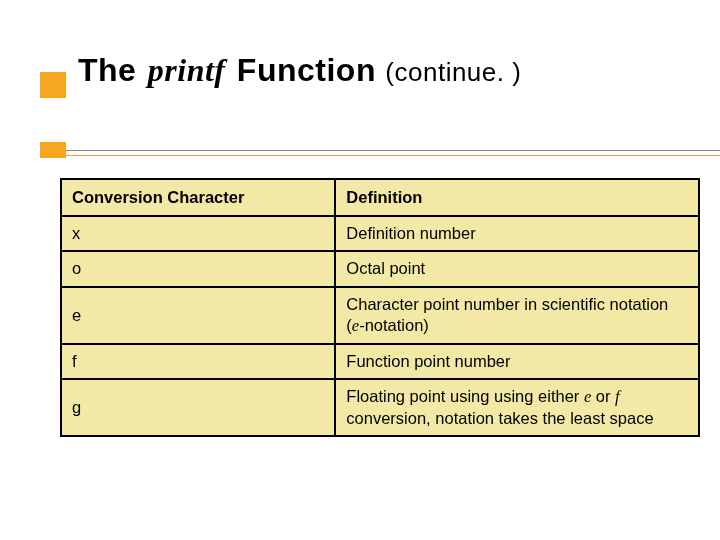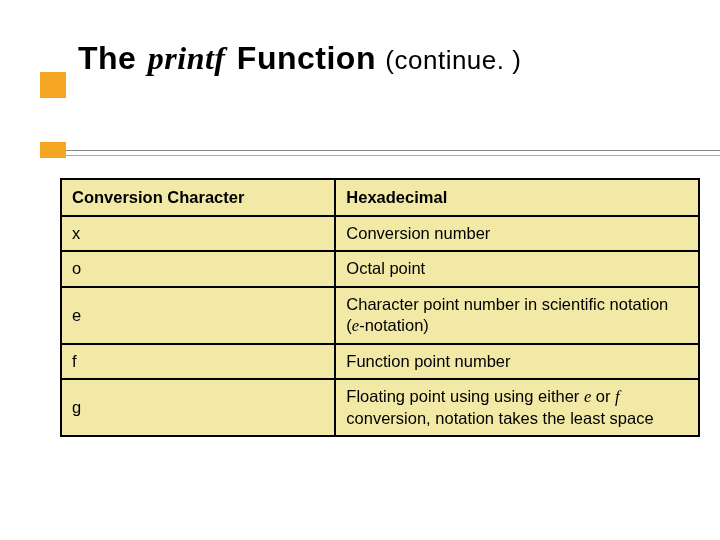"The printf Function (continue. )" .slide { padding: 40px 0 0 0 -> 52px 0 0 0 }
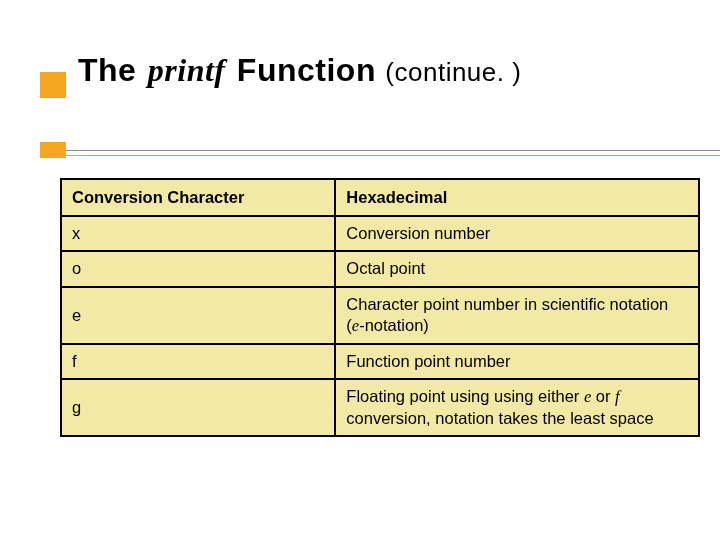"Hexadecimal" th { text: Hexadecimal -> Definition }
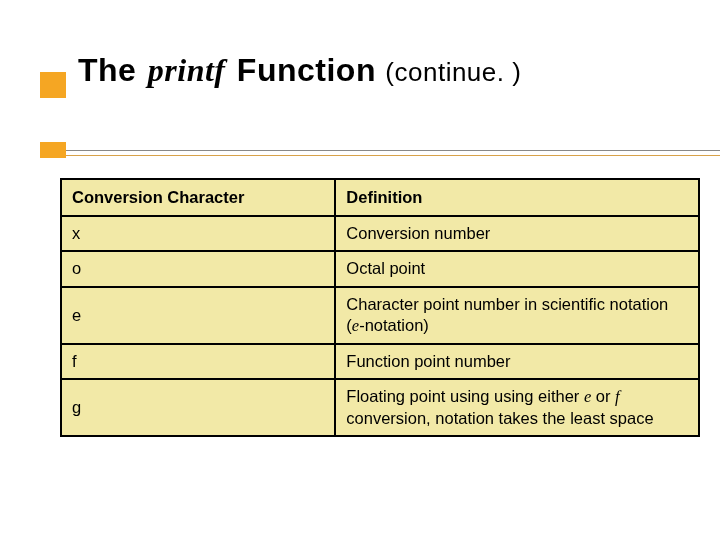"Conversion number" span { text: Conversion -> Definition }
